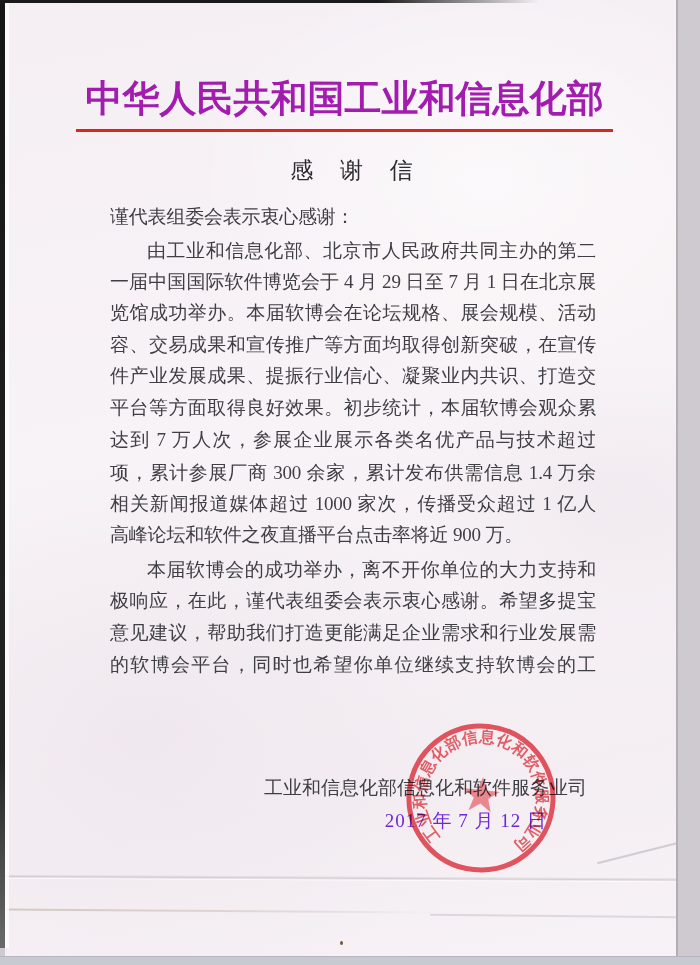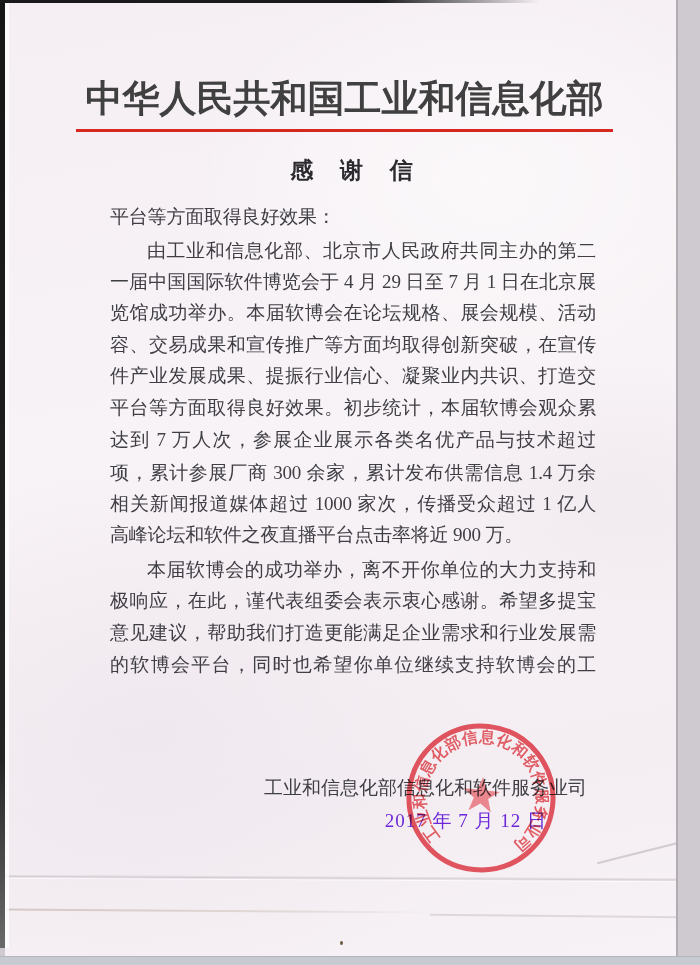"中华人民共和国工业和信息化部" .org-name { color: #404040 -> #a21caf }
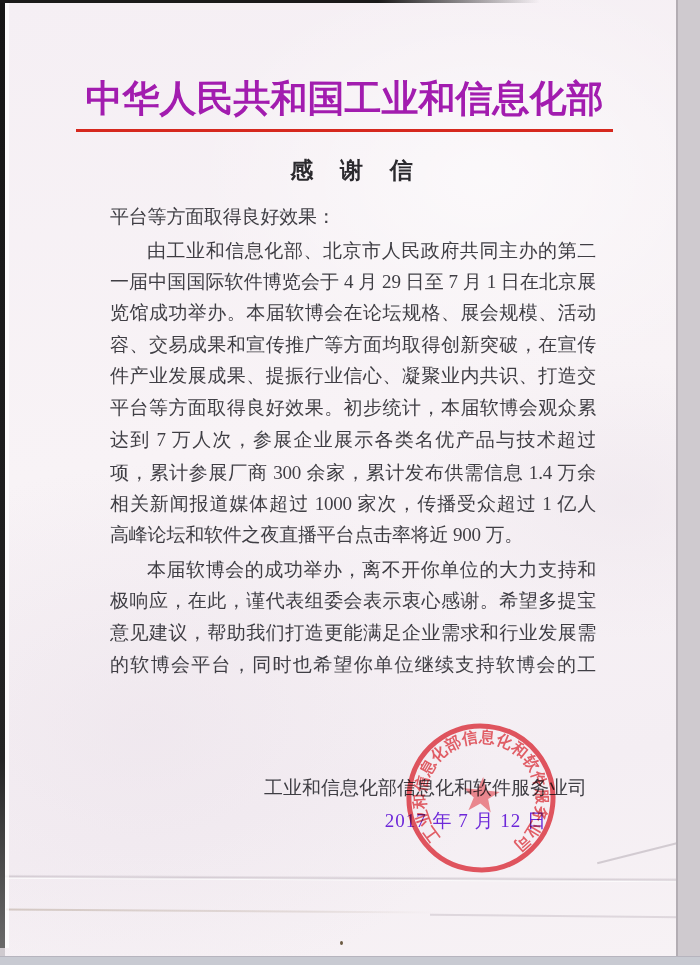"感 谢 信" .doc-title { font-weight: bold -> normal }
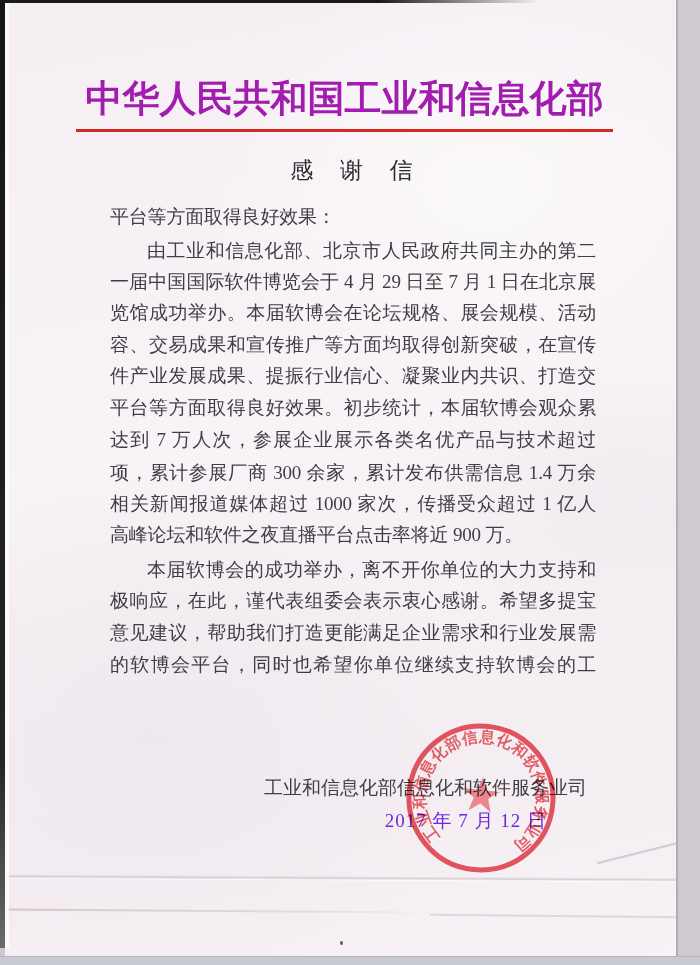"平台等方面取得良好效果：" div.bline { text: 平台等方面取得良好效果 -> 谨代表组委会表示衷心感谢 }
